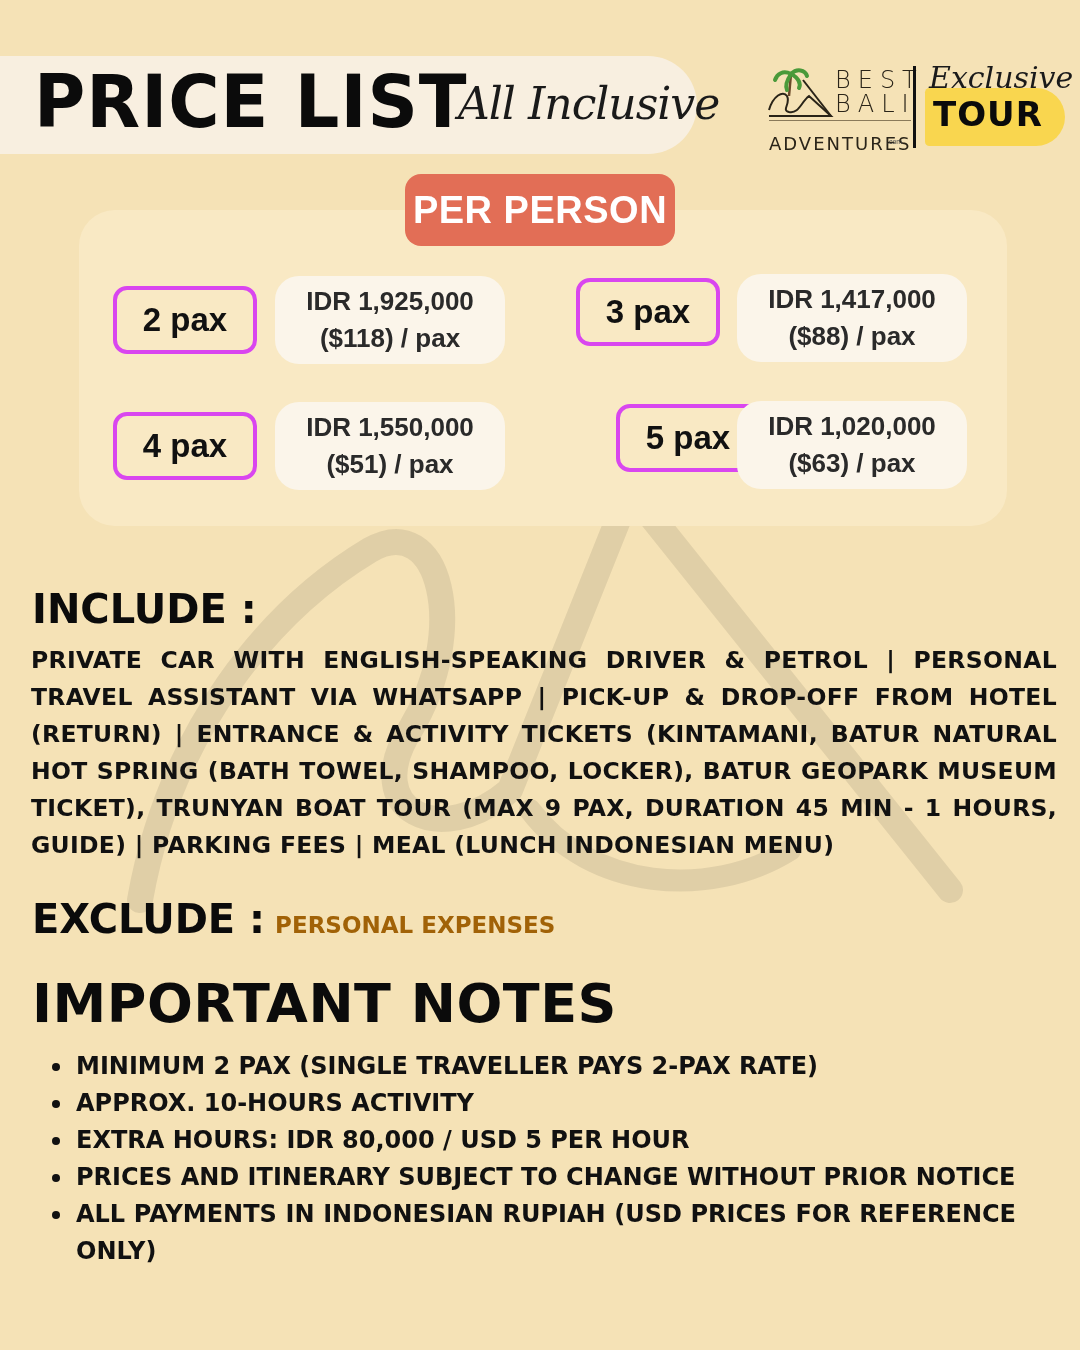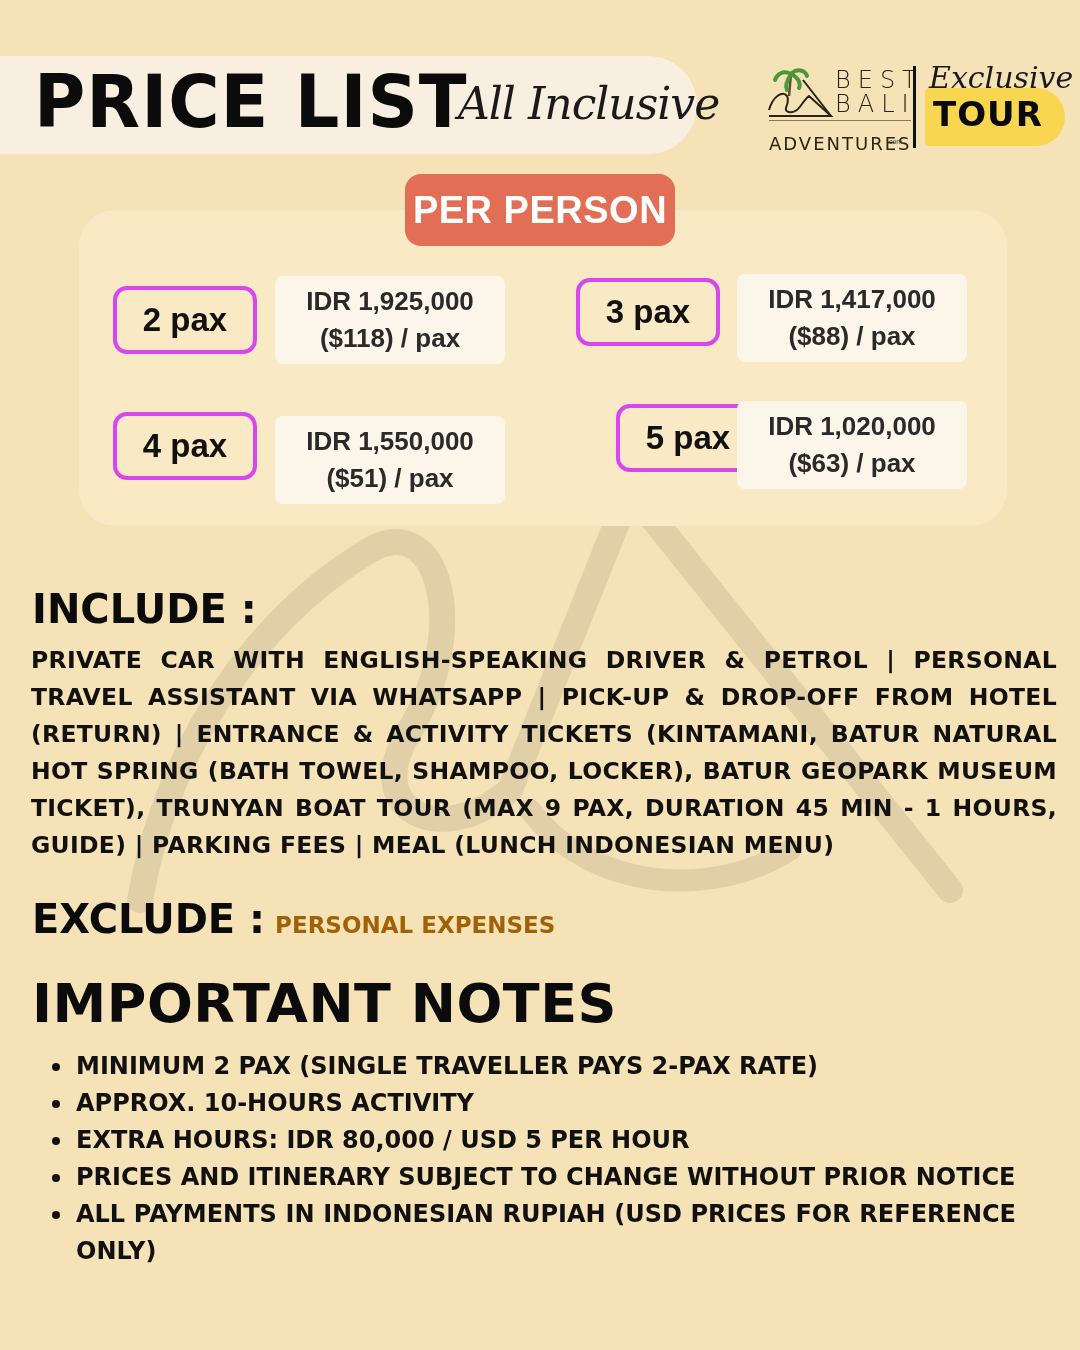"IDR 1,925,000" .price-card { border-radius: 8px -> 24px }
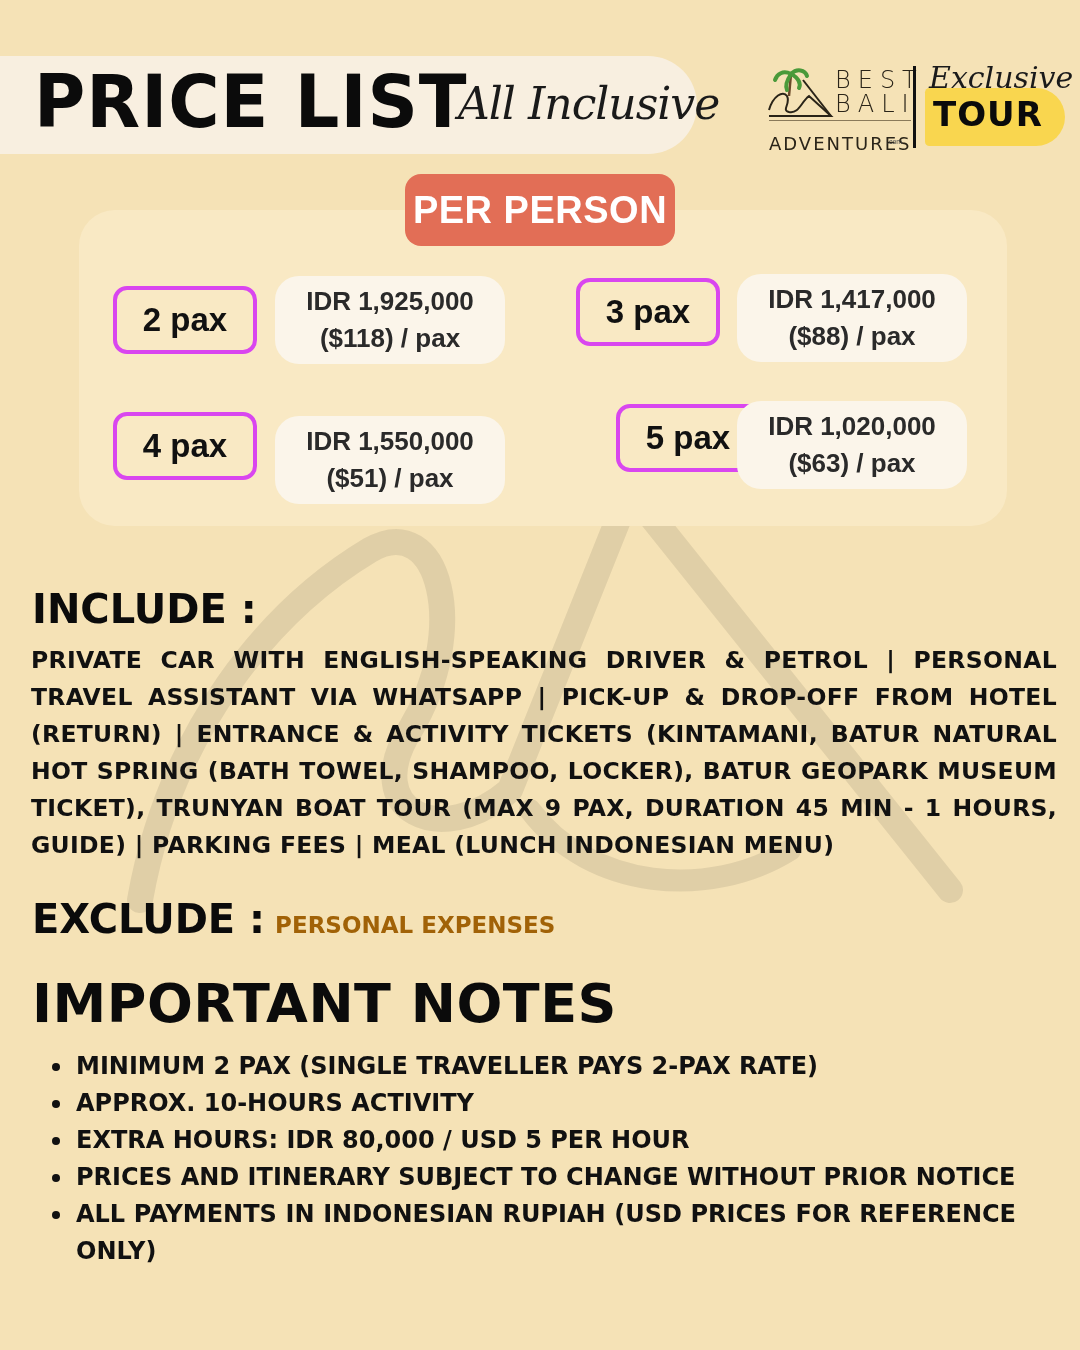"IDR 1,550,000" div.price-card { top: 416px -> 402px }
